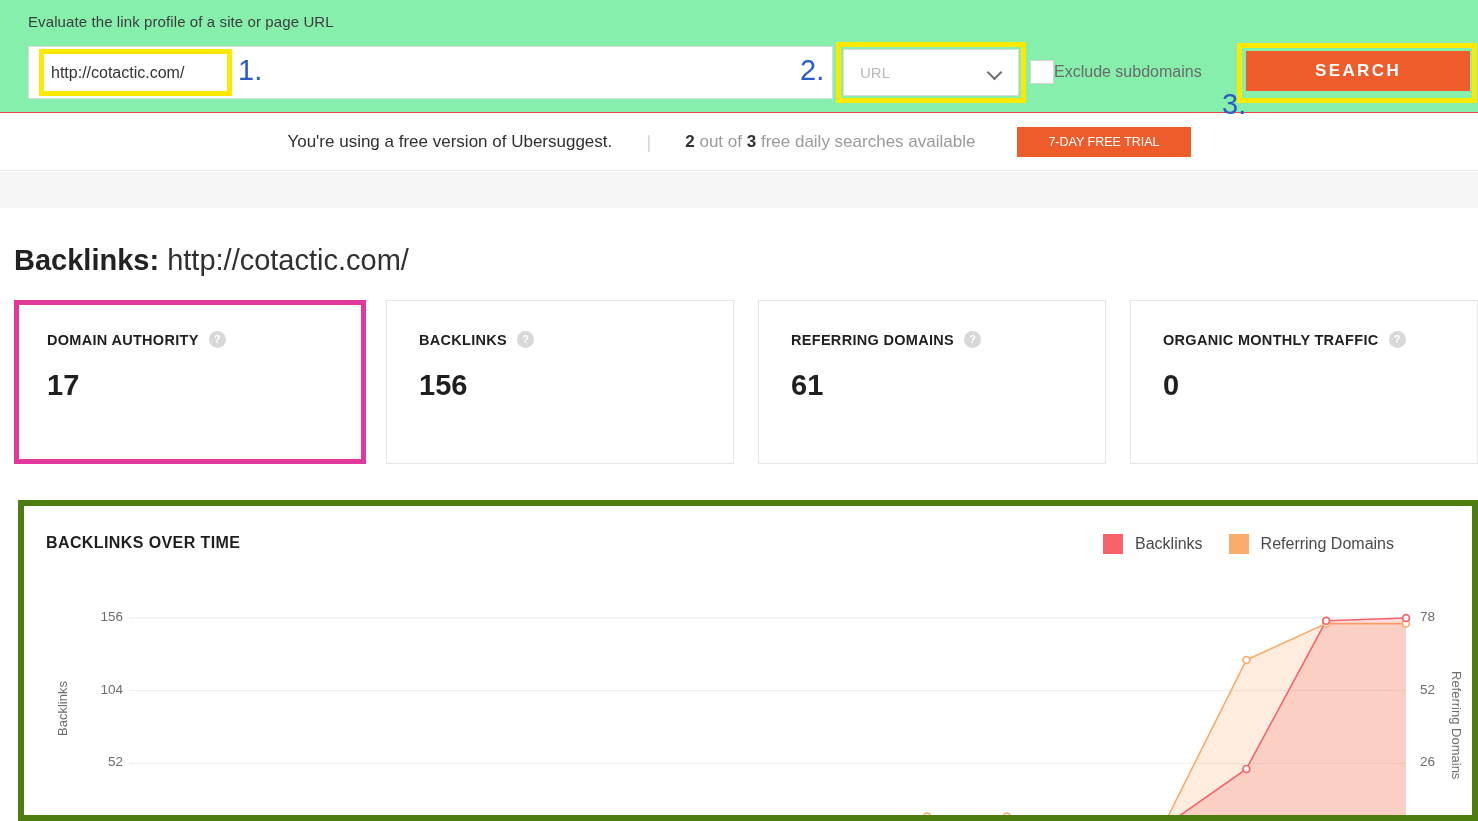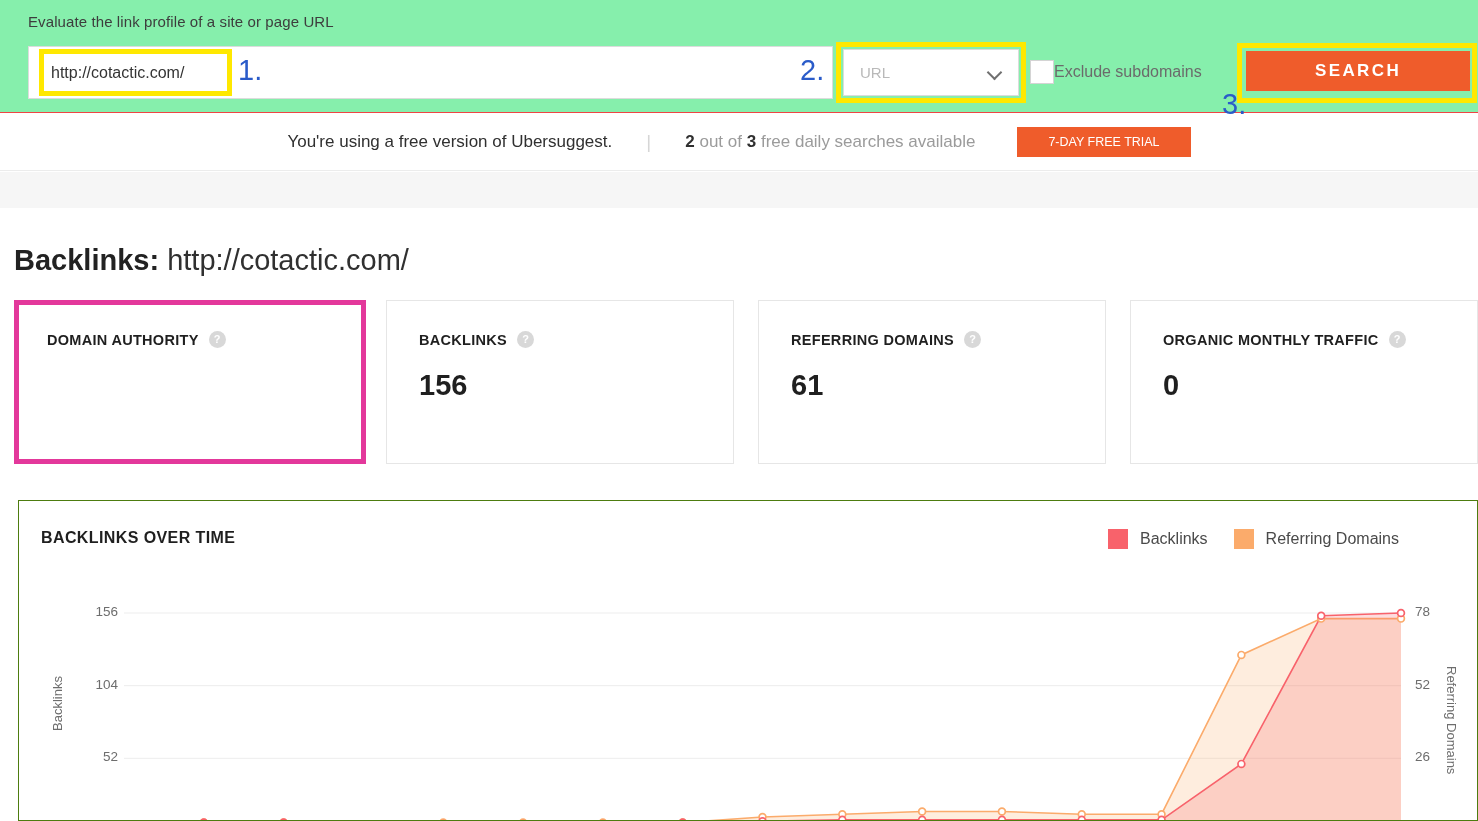"17" div.card-value { html: none -> <div>17</div> }
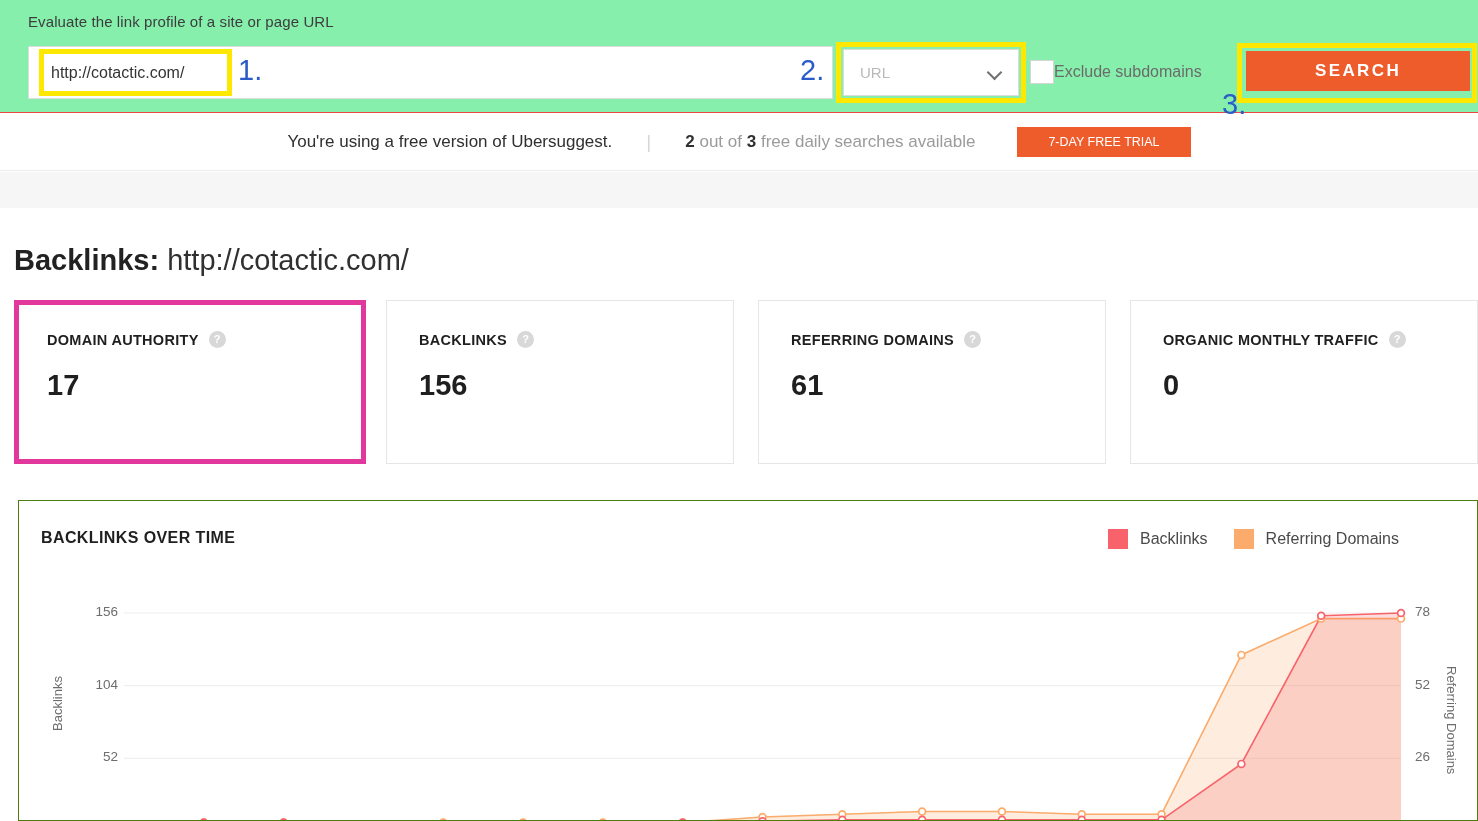"BACKLINKS OVER TIME" .chart-card { border: 1px solid #4d7c0f -> 6px solid #4d7c0f }
